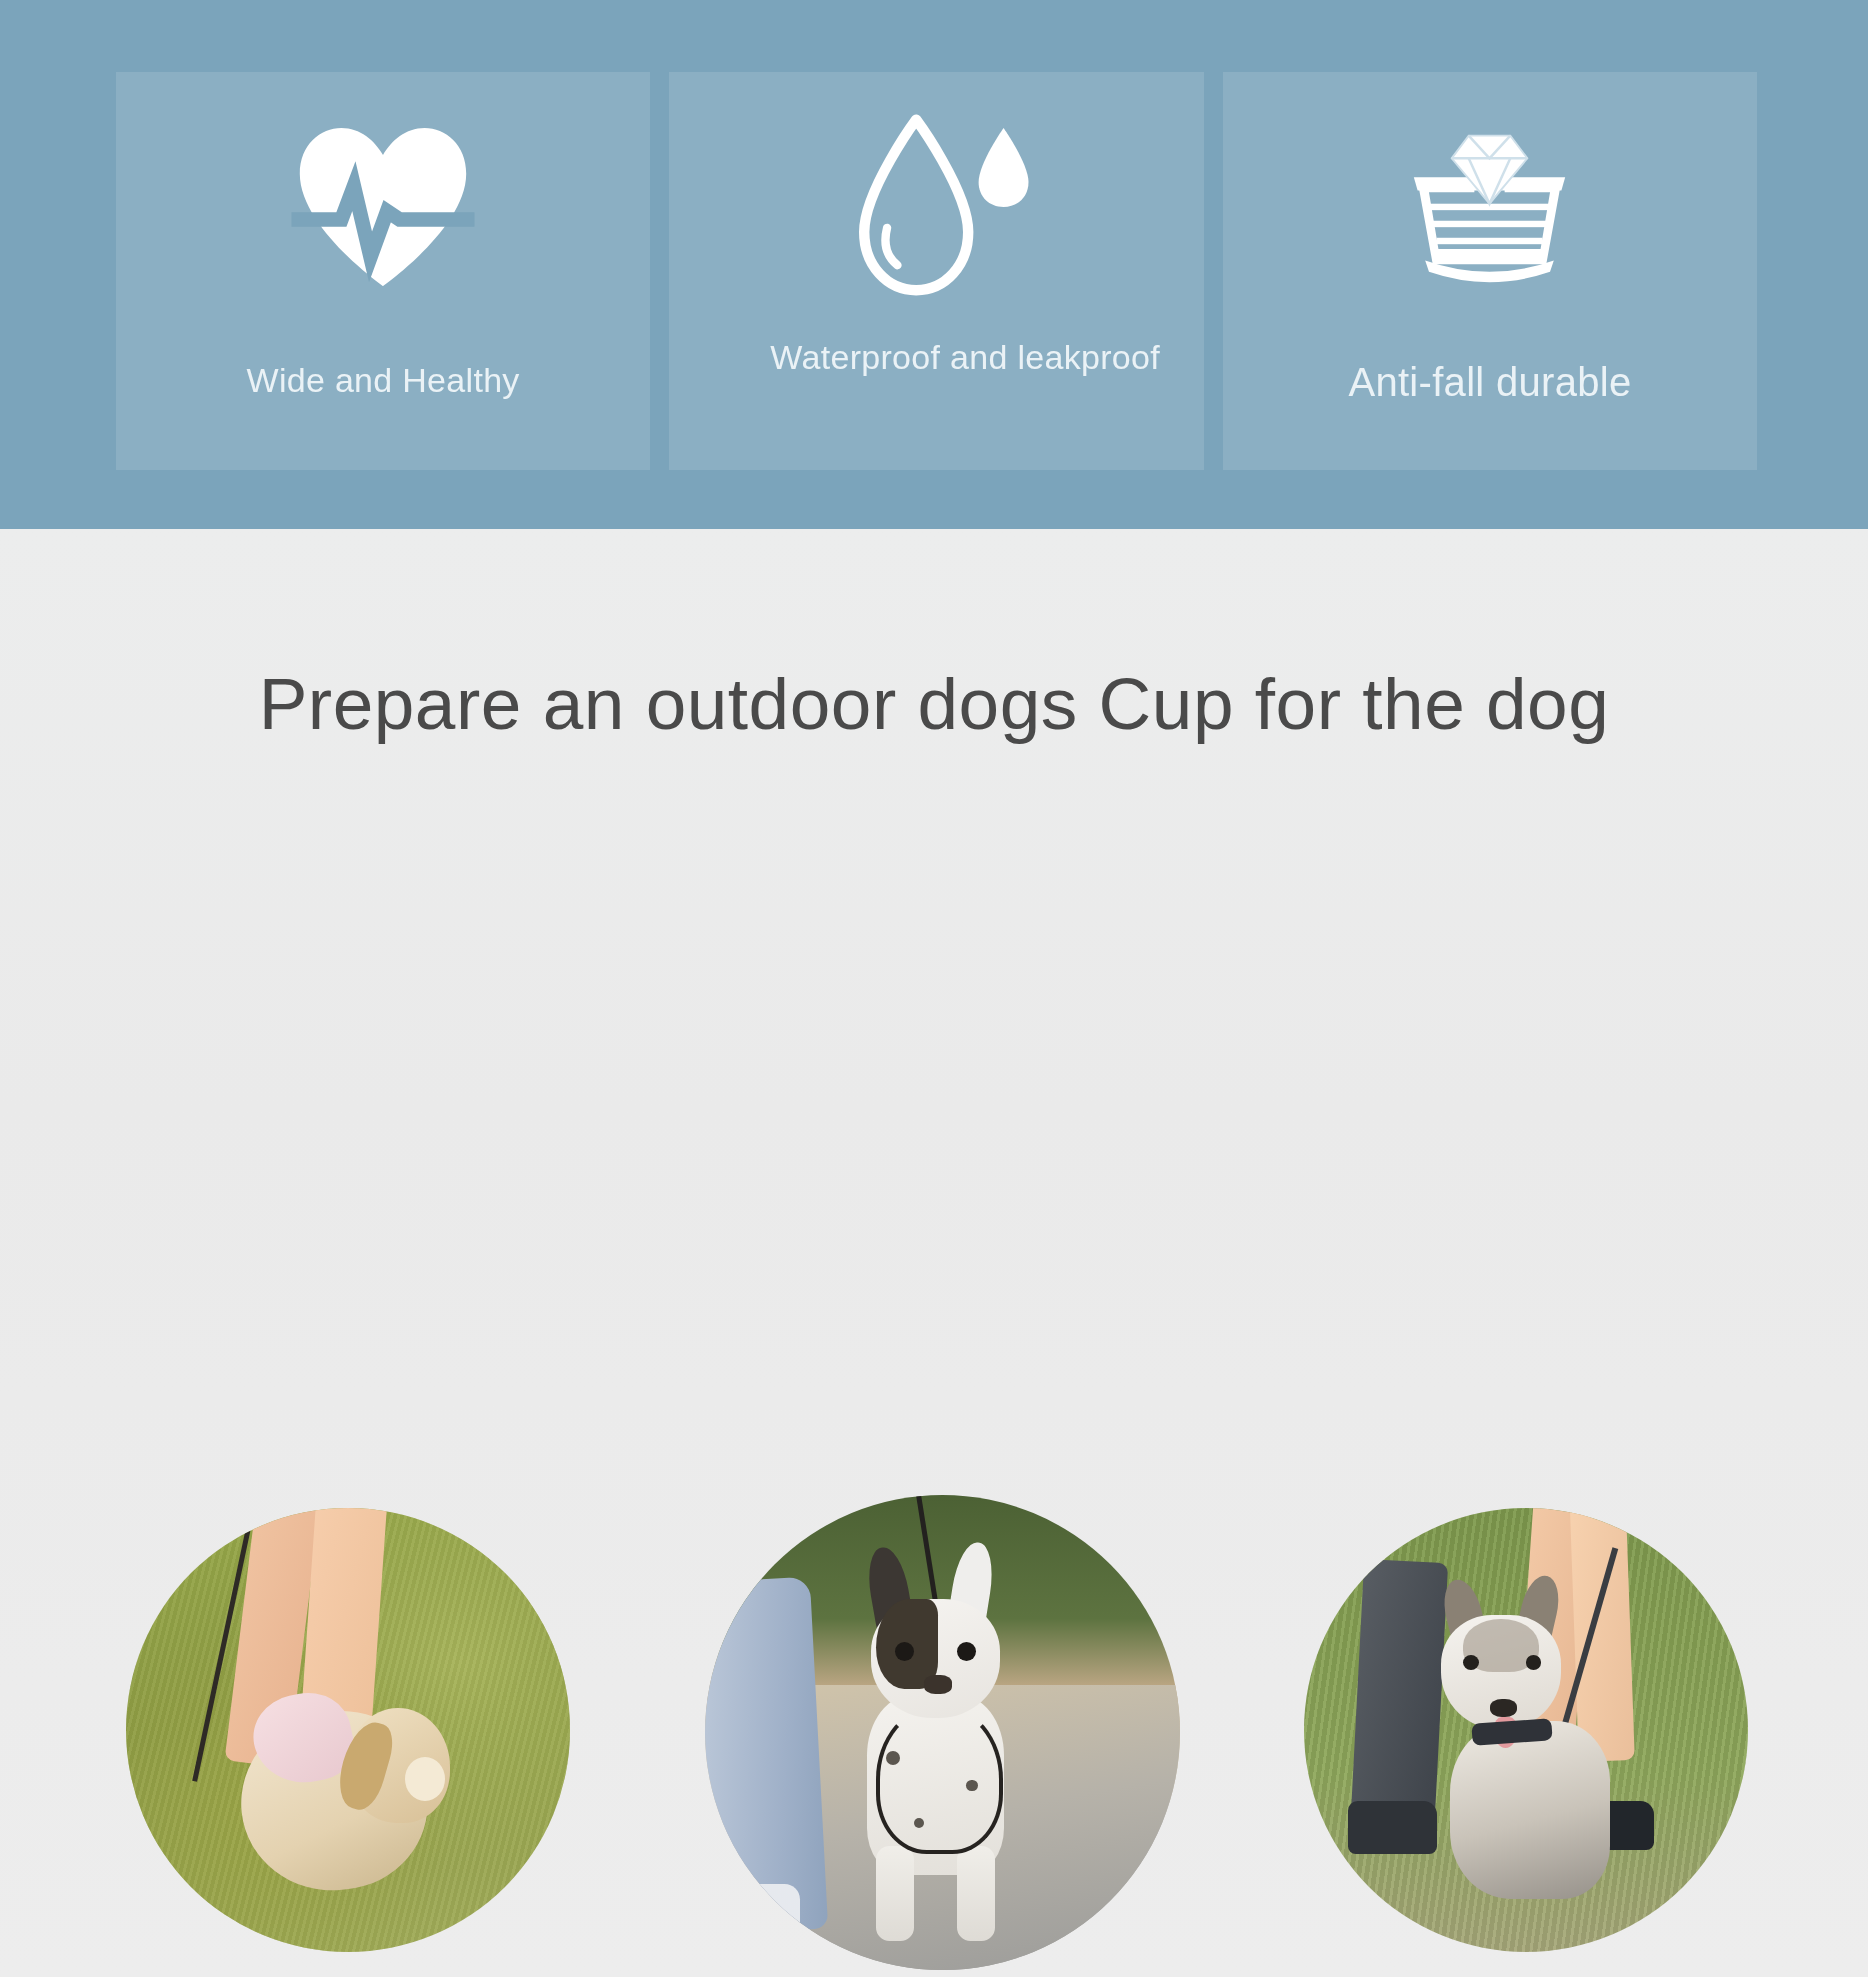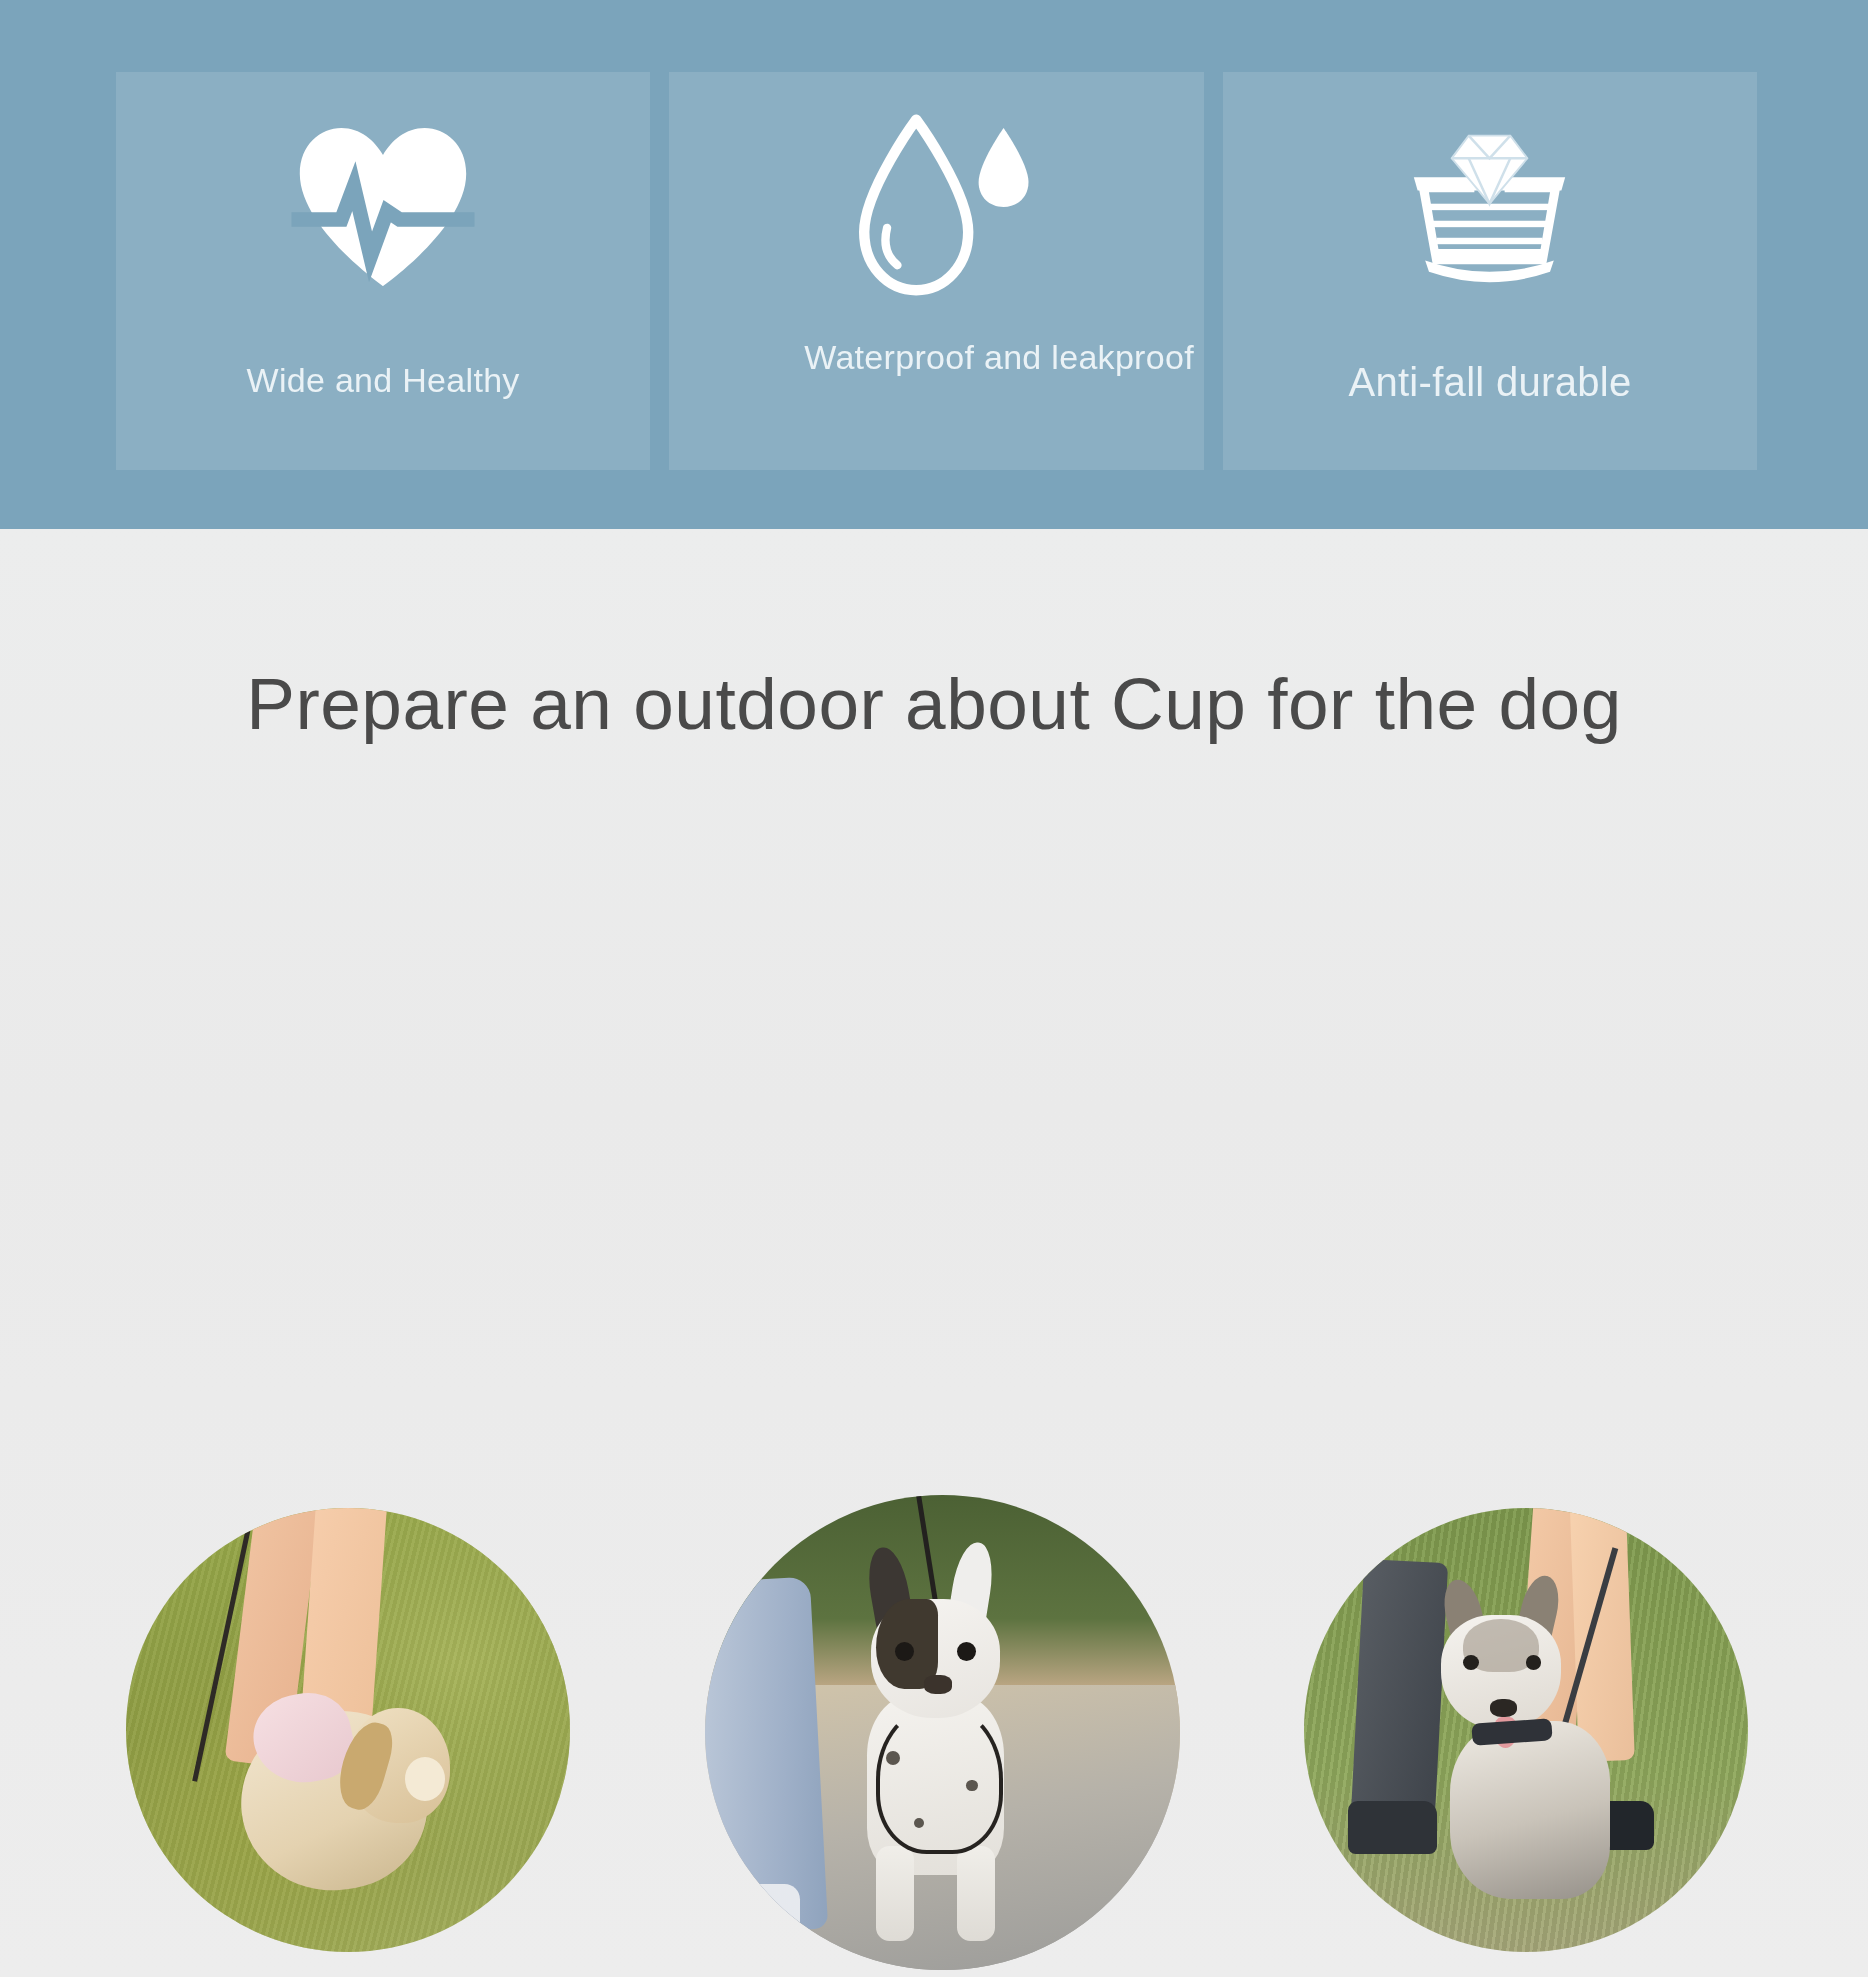"Waterproof and leakproof" .feature-card.c3 .feature-label { text-align: right -> center }
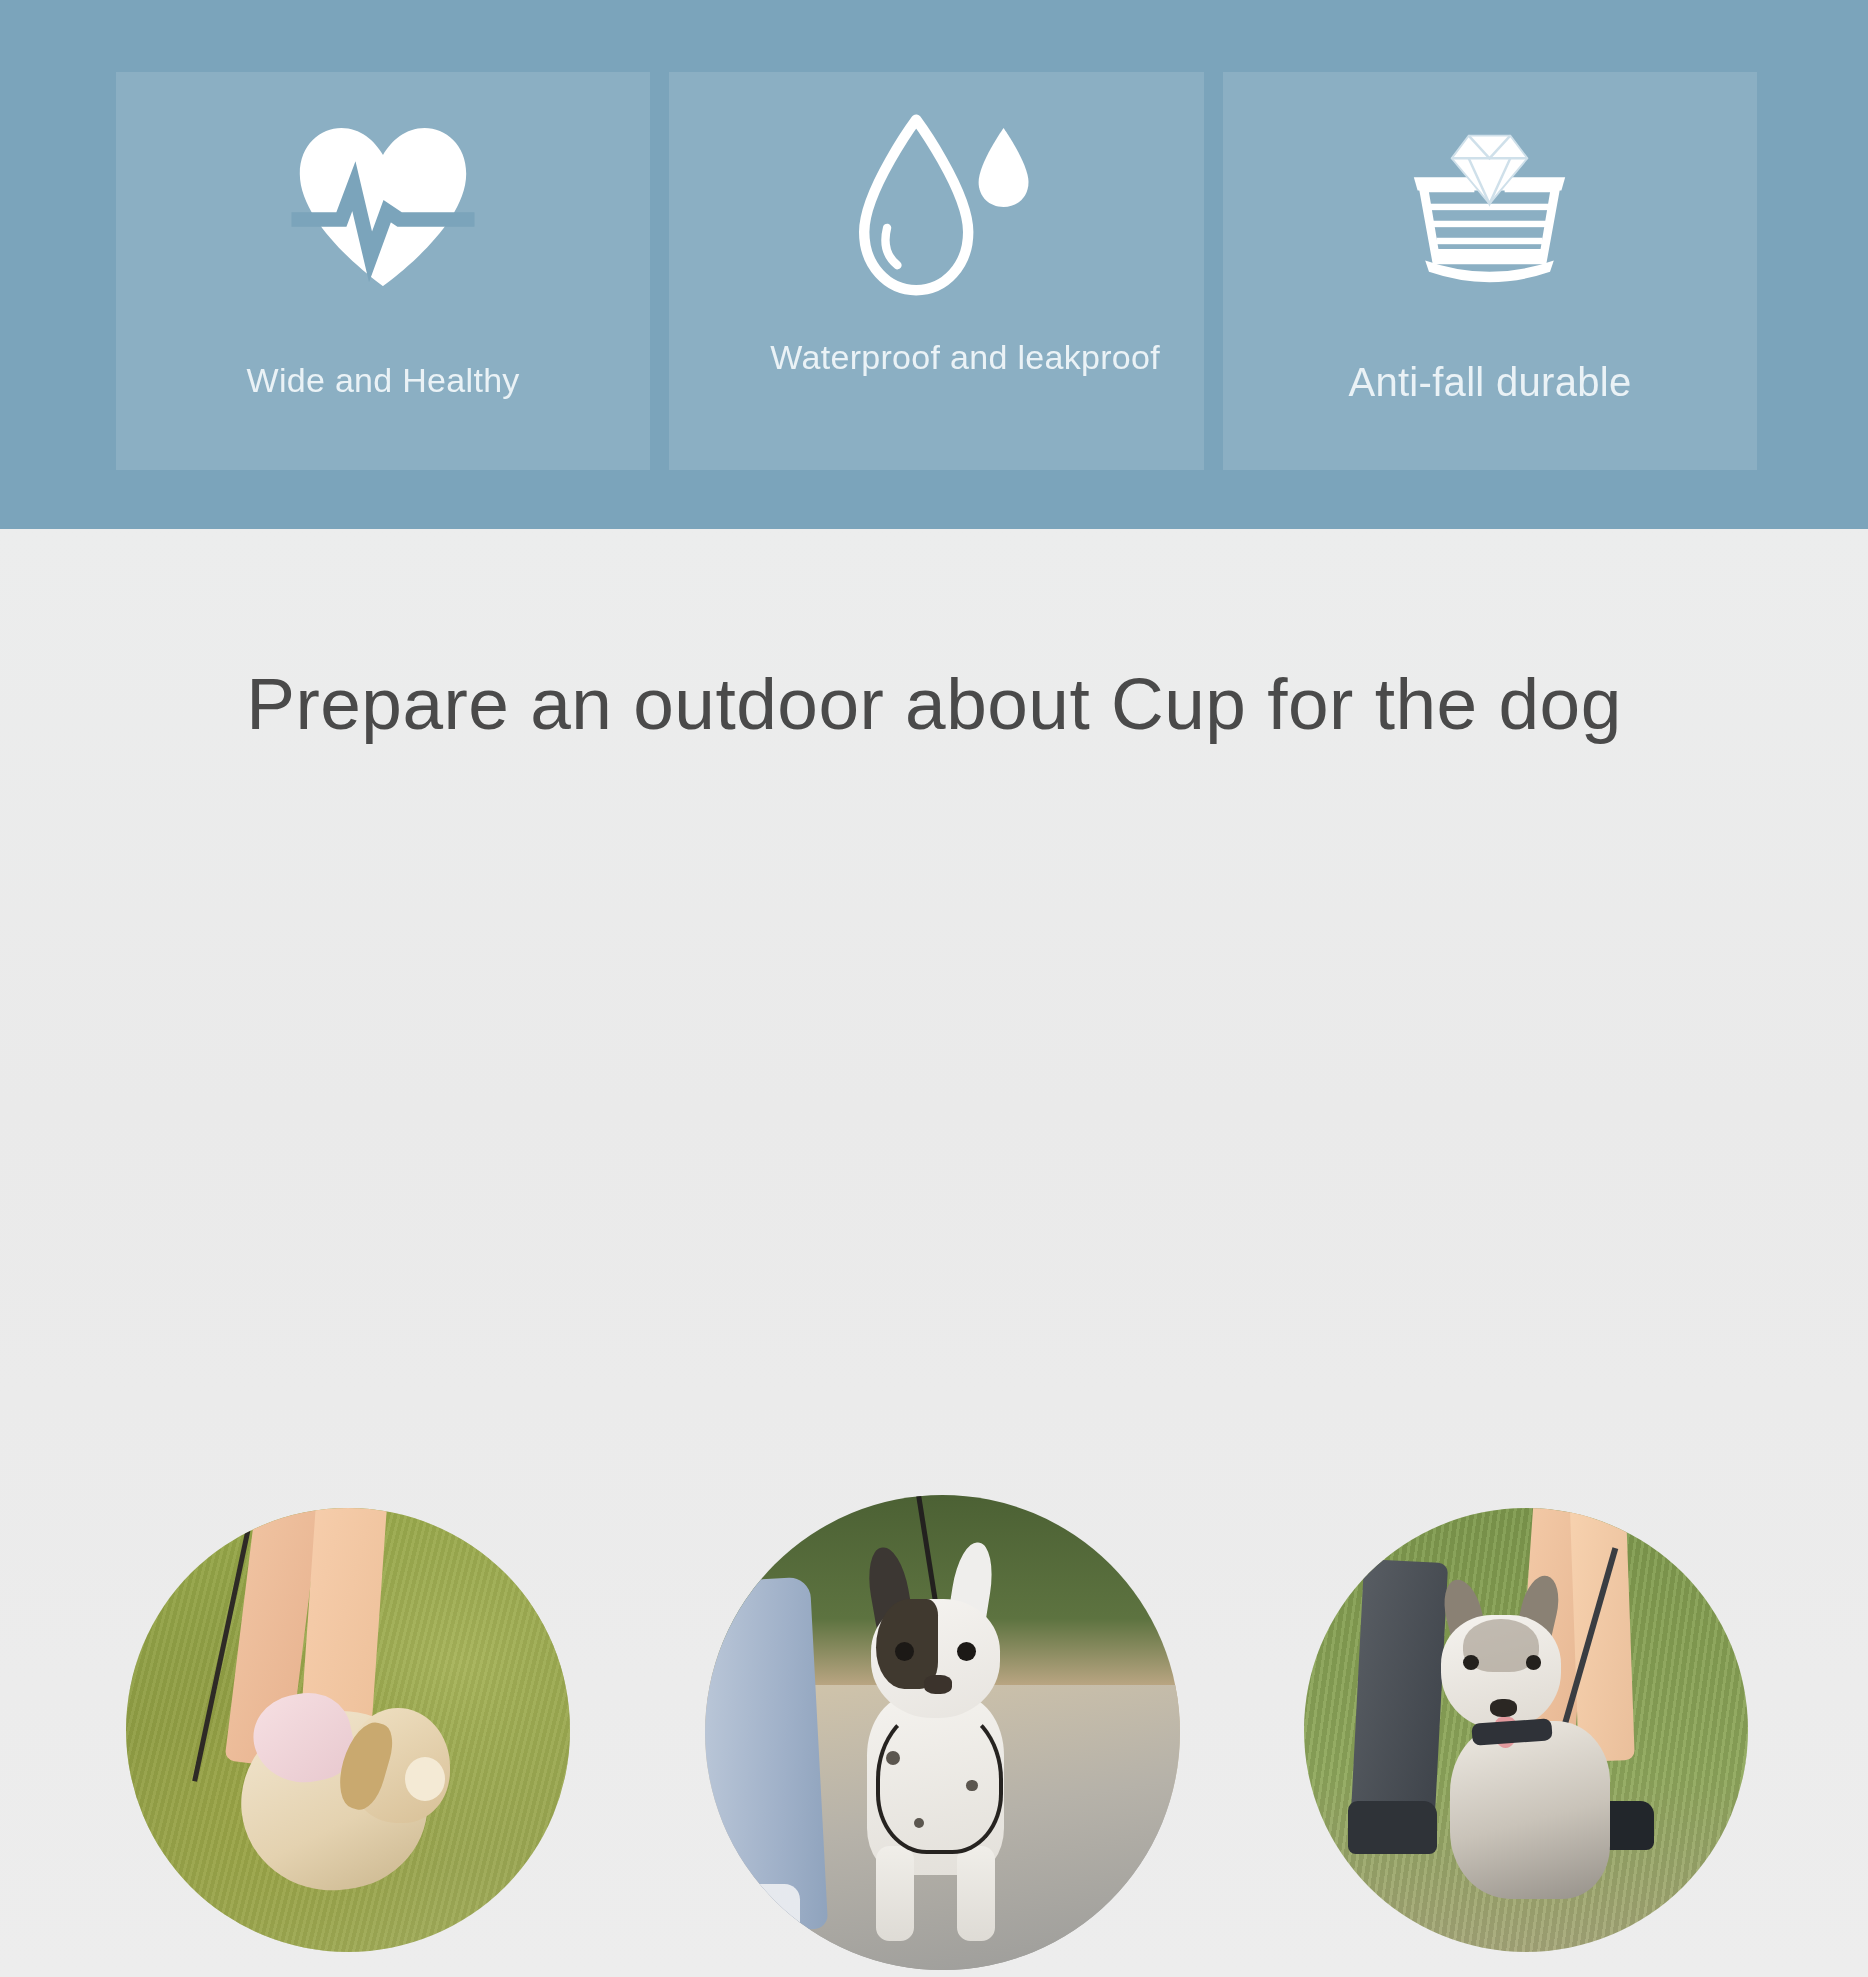"Prepare an outdoor about Cup" div.headline-title { text: about -> dogs }
